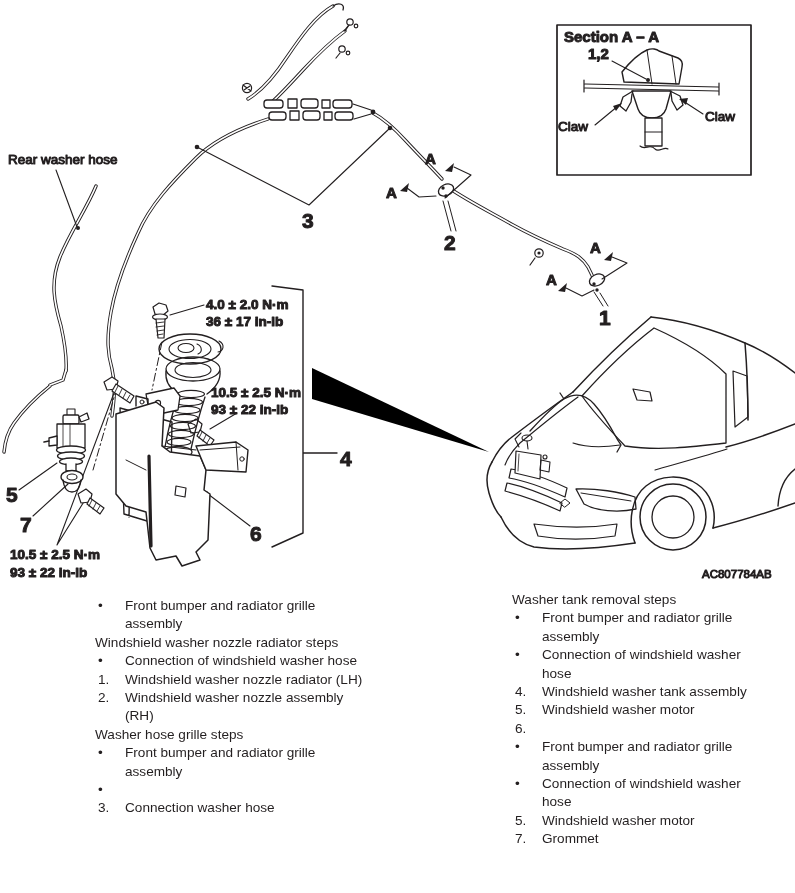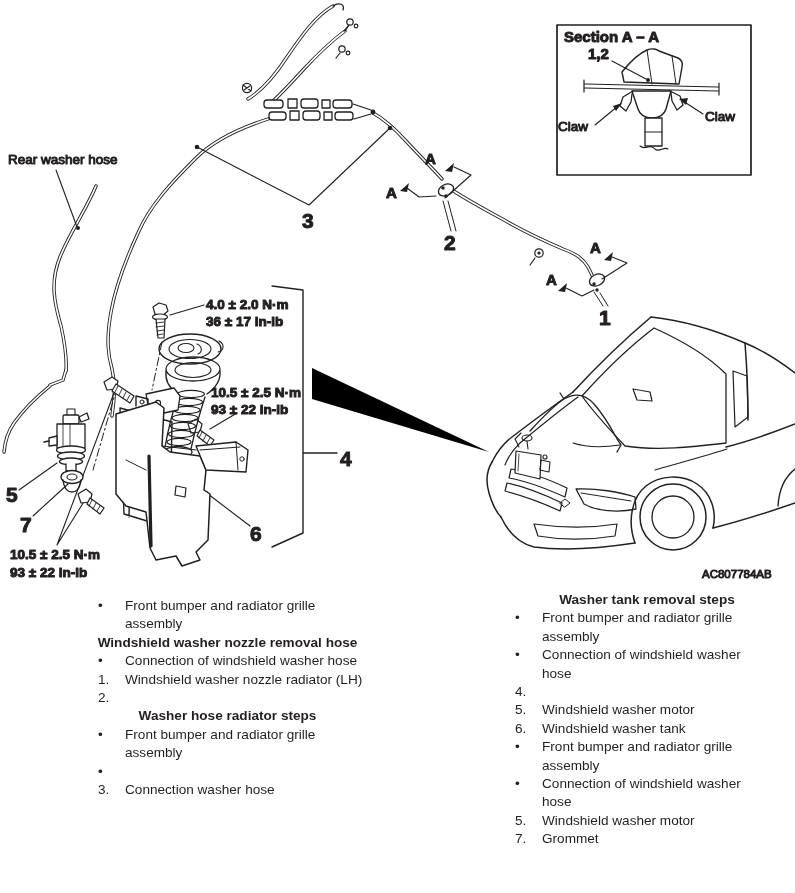"Washer tank removal steps" .lh { font-weight: bold -> normal; text-align: center -> none }
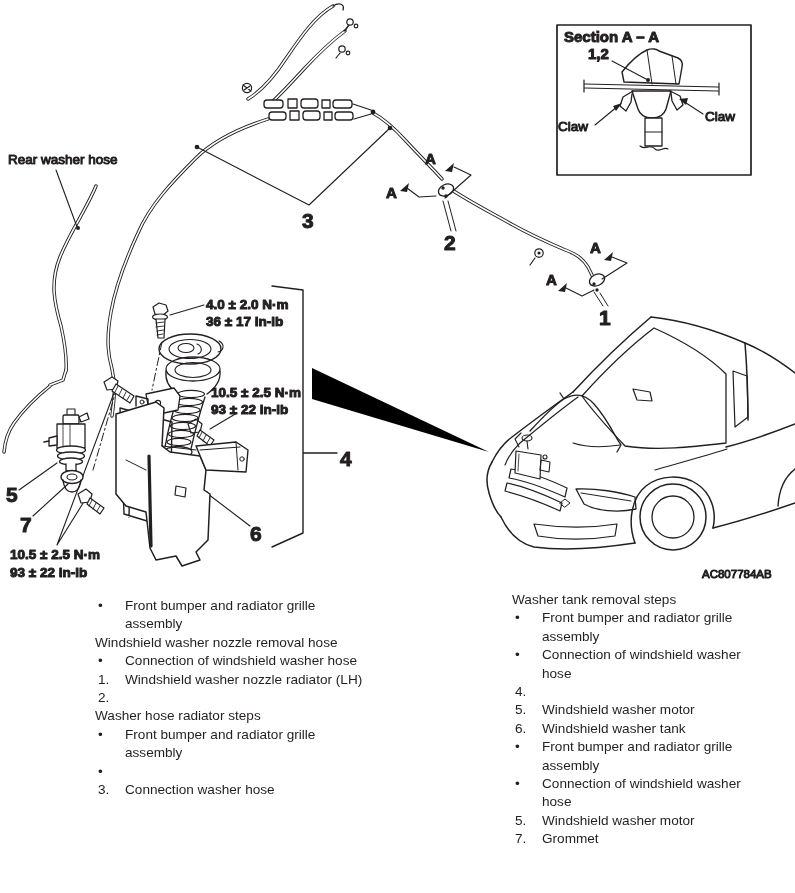"Windshield washer nozzle removal hose" div.lh { text: removal hose -> radiator steps }
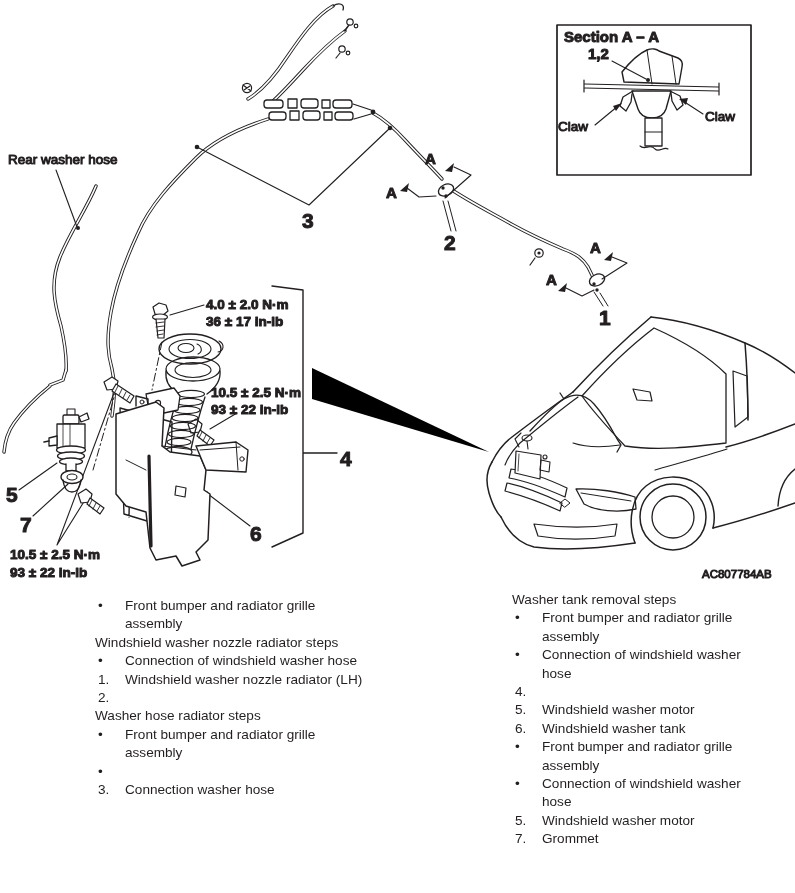"Windshield washer nozzle assembly (RH)" span.tx { html: none -> <span>Windshield washer nozzle assembly (RH)</span> }
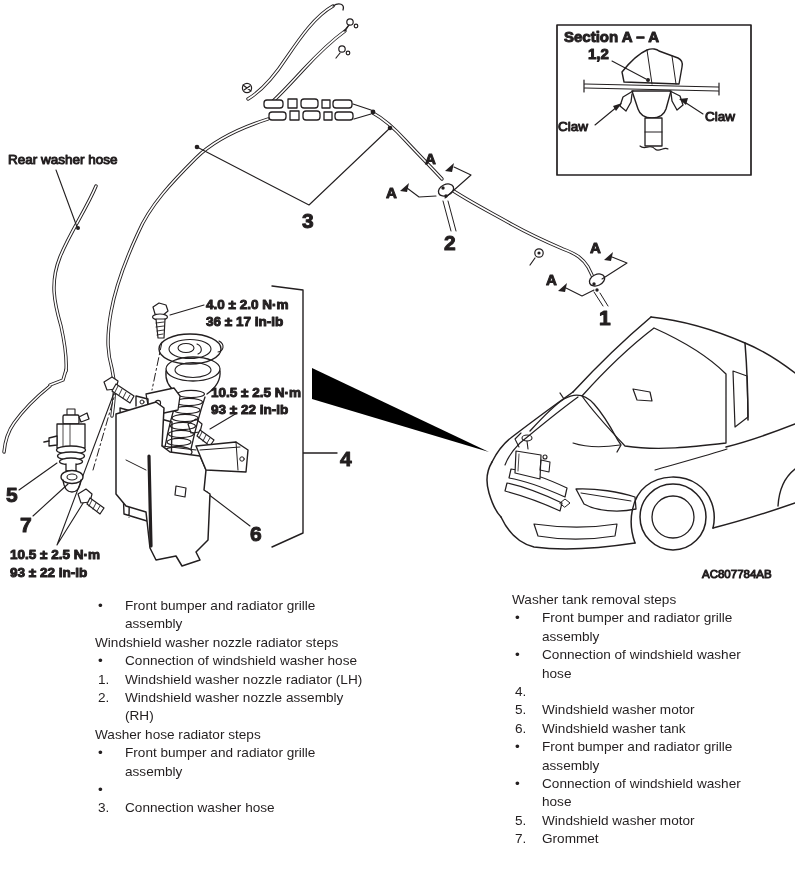"Windshield washer tank assembly" span.tx { html: none -> <span>Windshield washer tank assembly</span> }
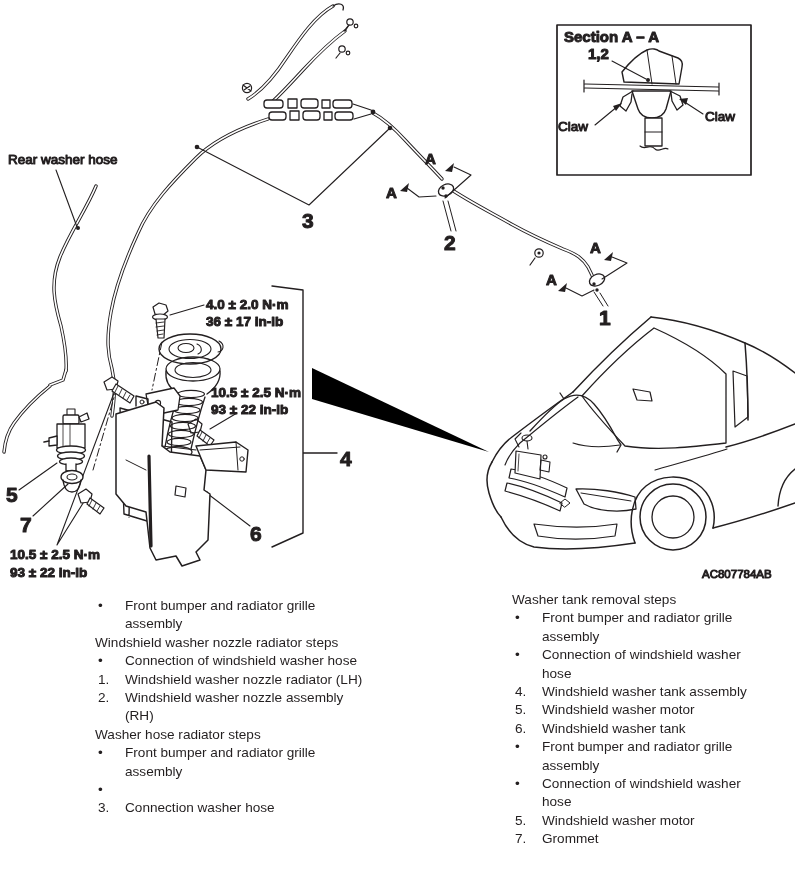"Washer hose radiator steps" div.lh { text: radiator -> grille }
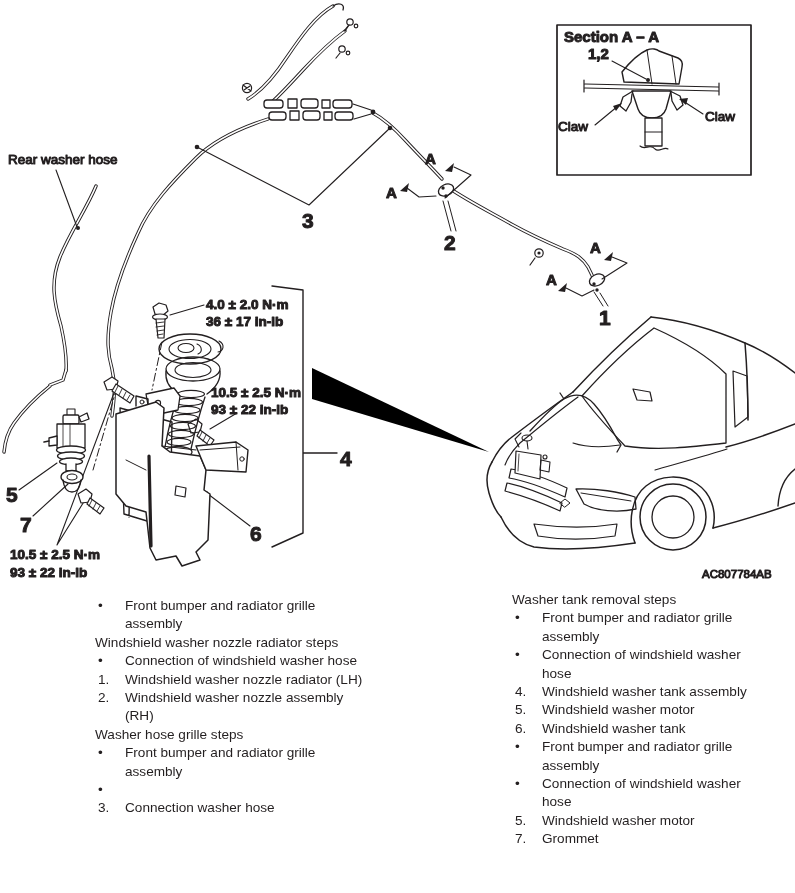"Windshield washer tank" span.tx { html: <span>Windshield washer tank</span> -> none }
